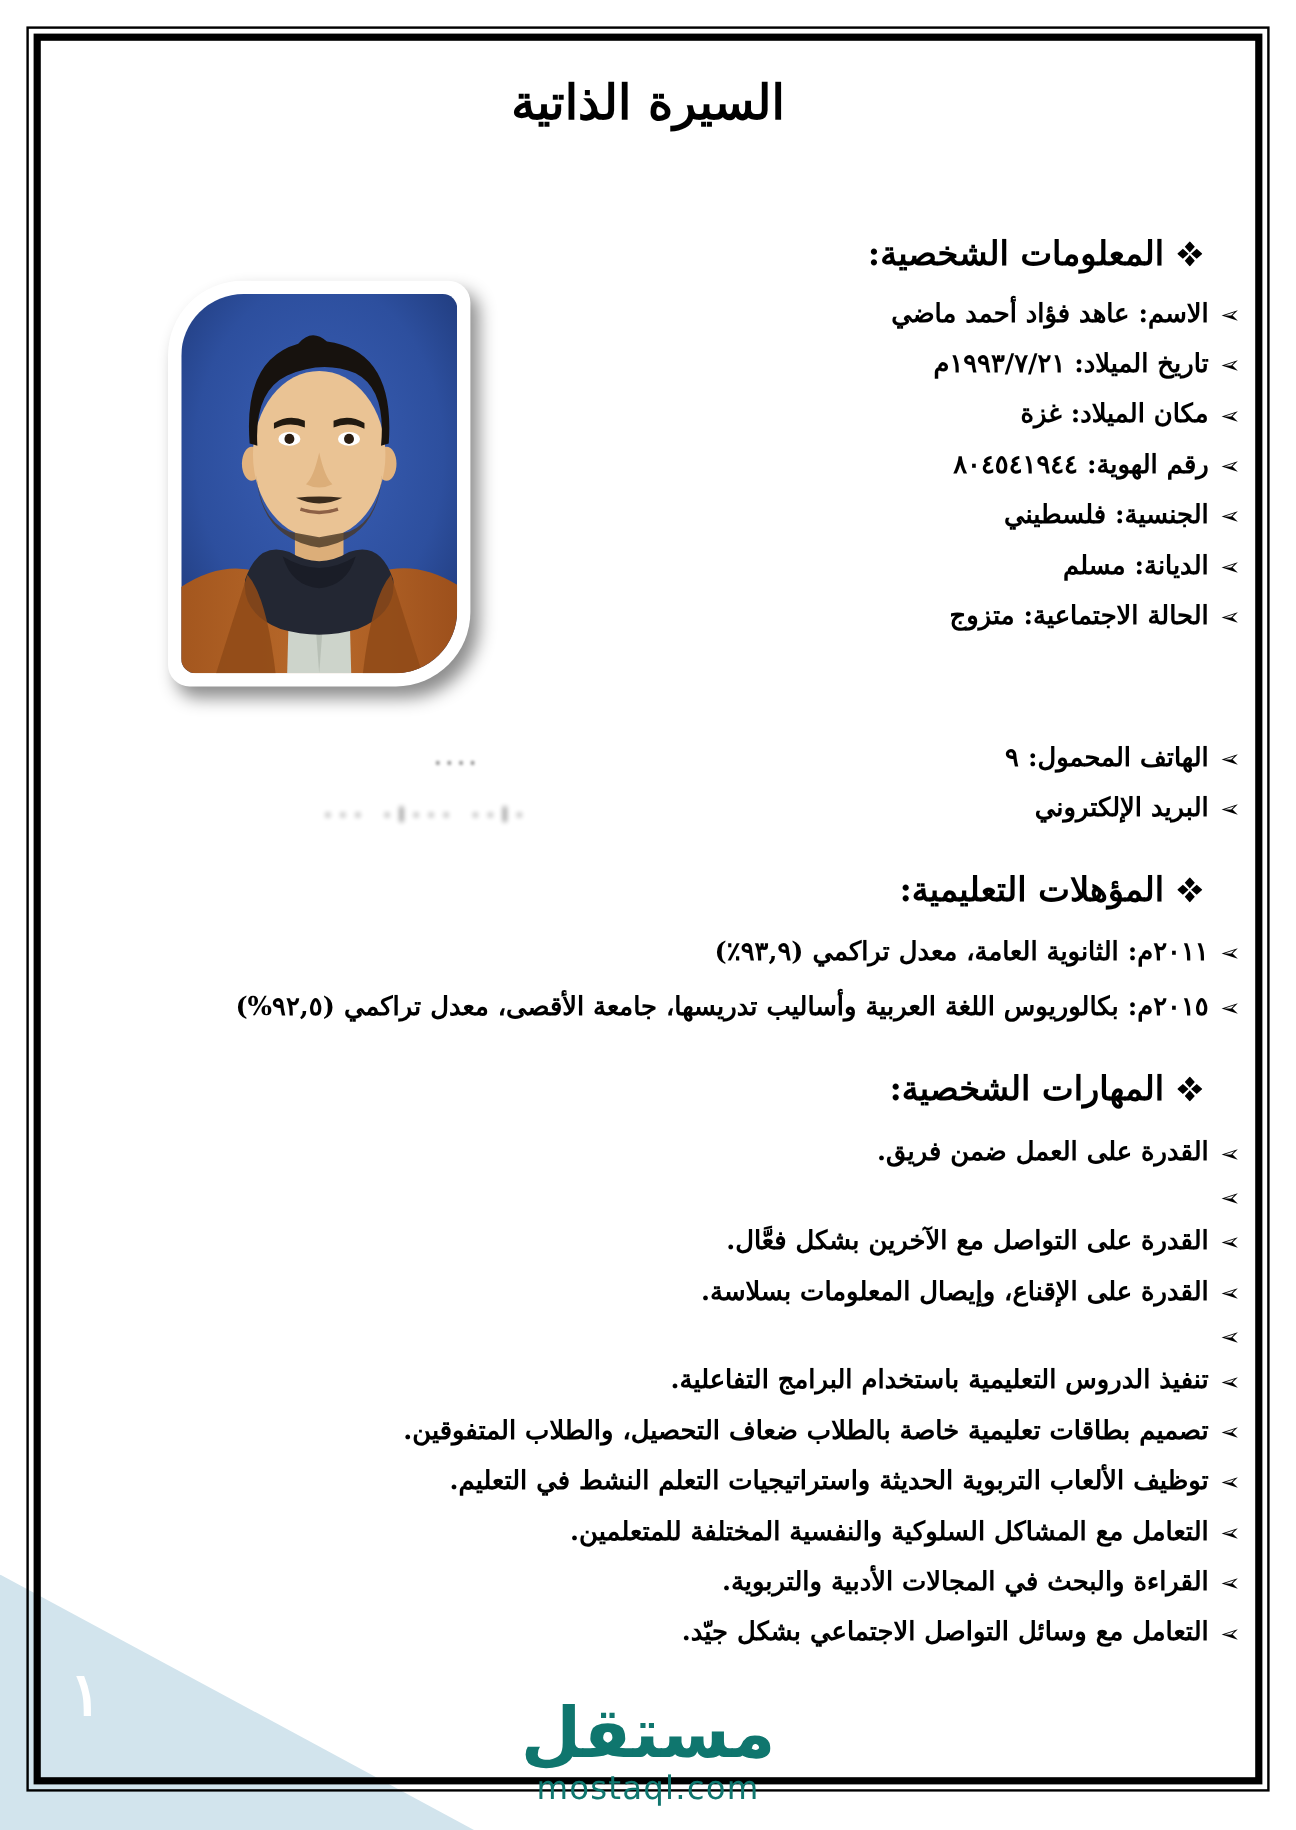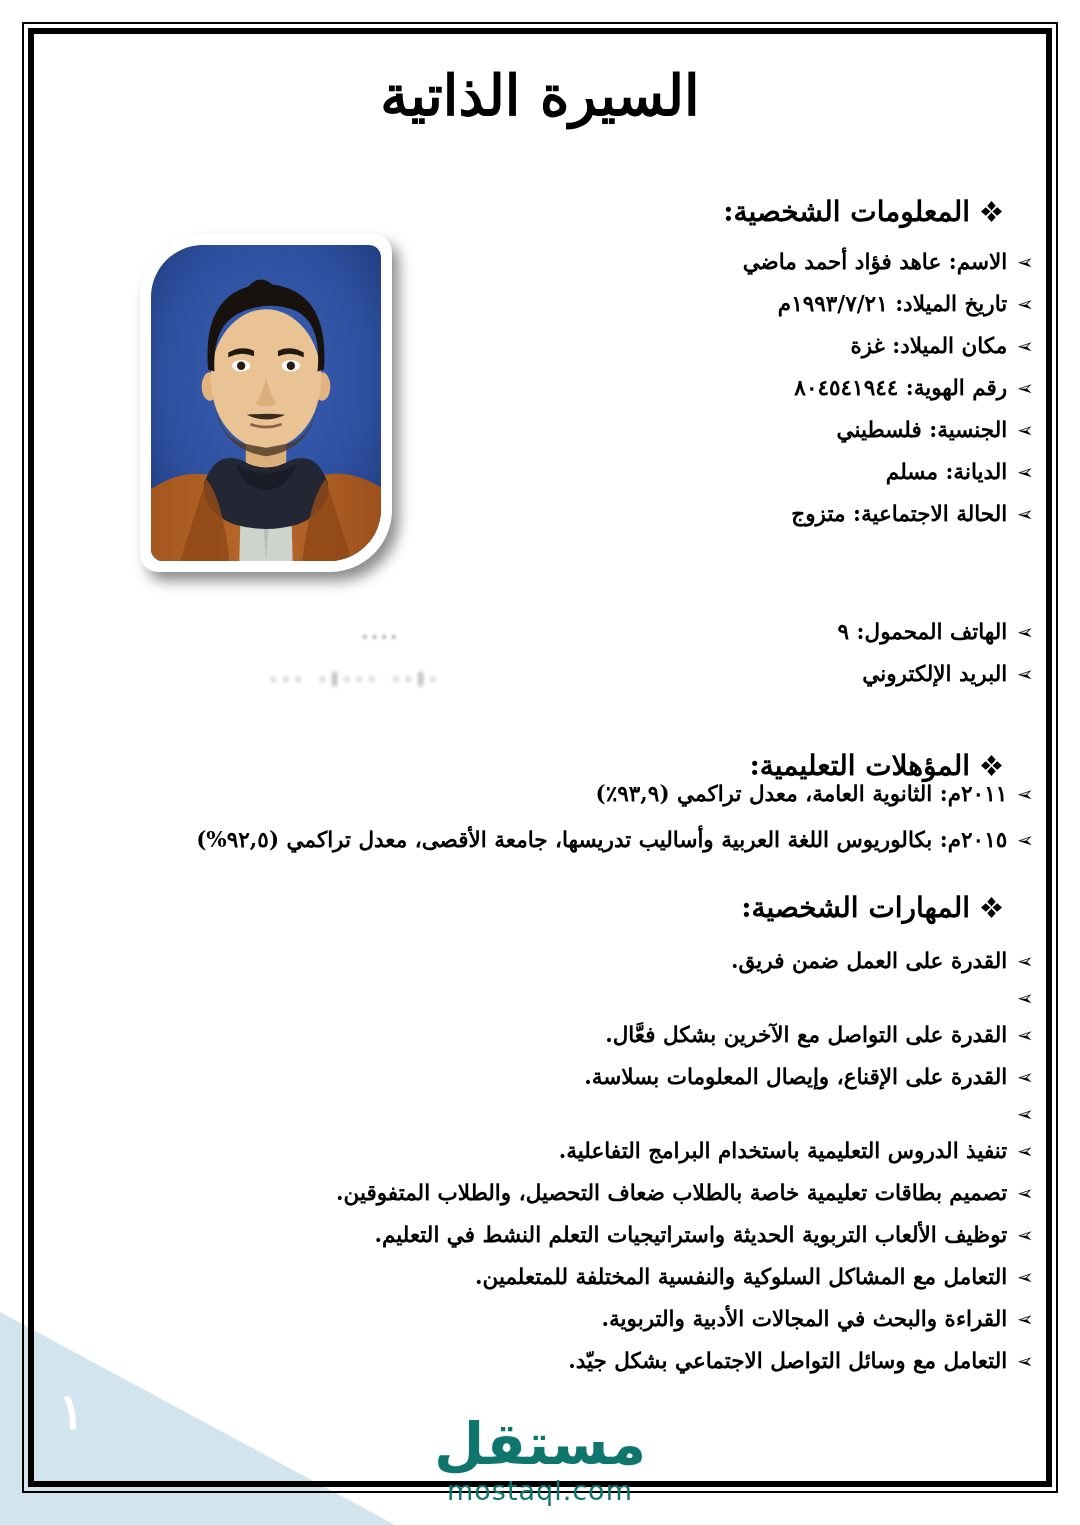"السيرة الذاتية" .title { font-size: 56px -> 40px }
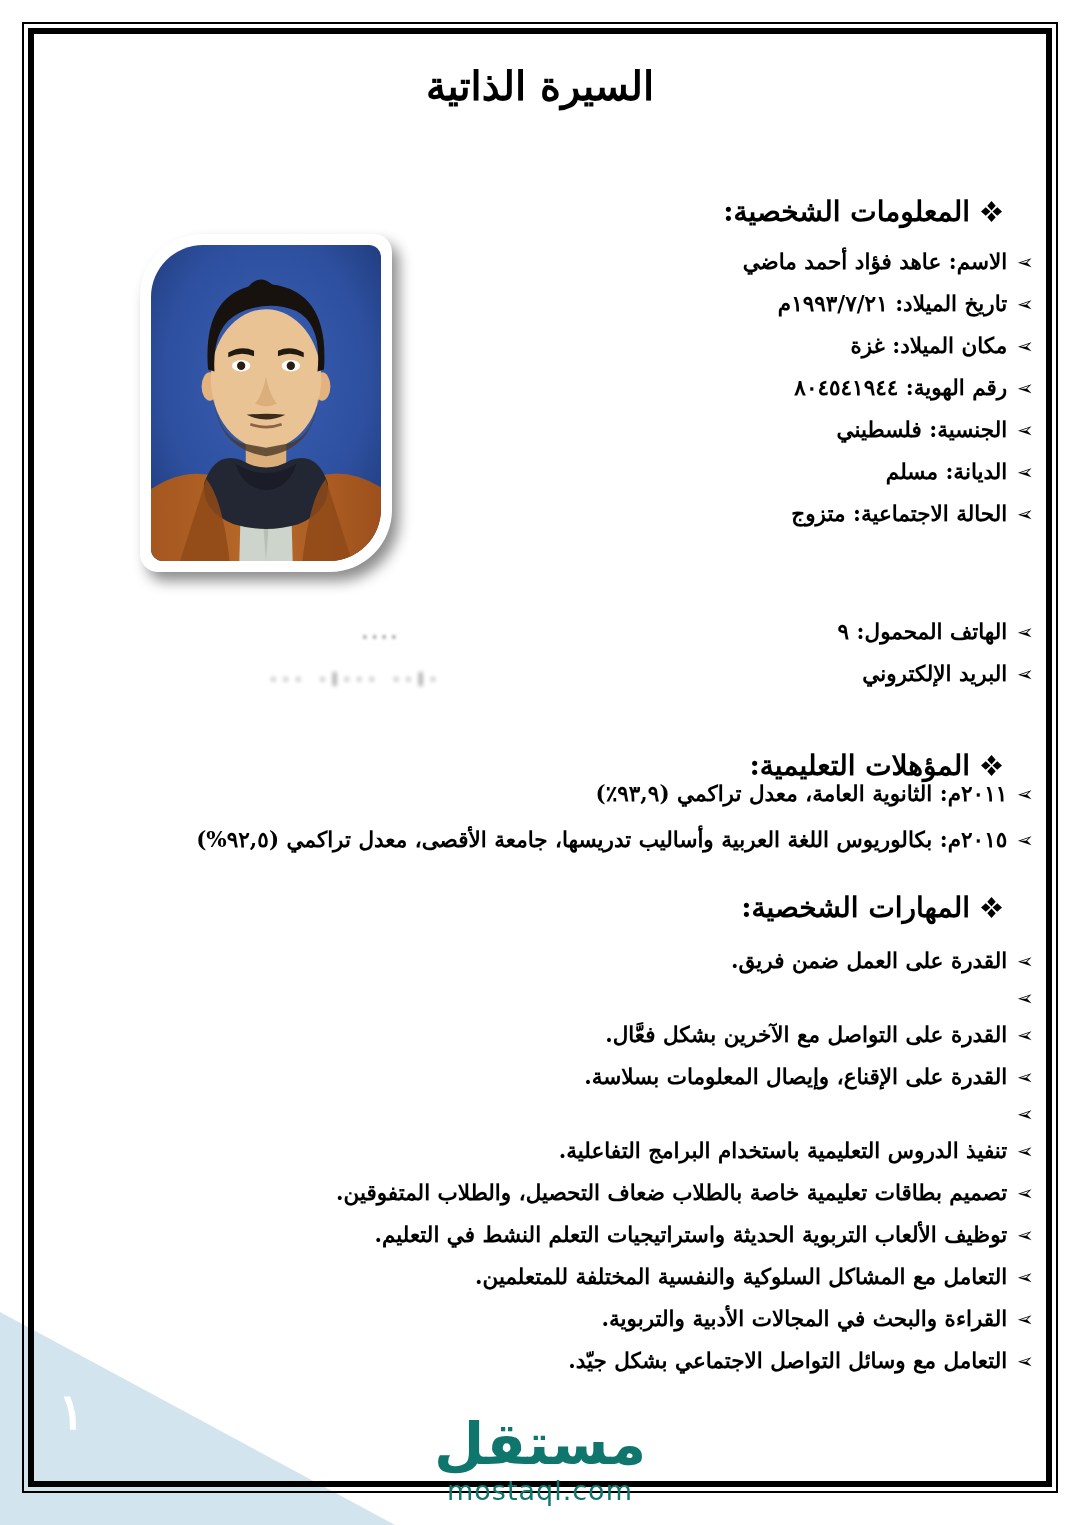"المؤهلات التعليمية:" div.sec-heading { top: 749px -> 725px }
